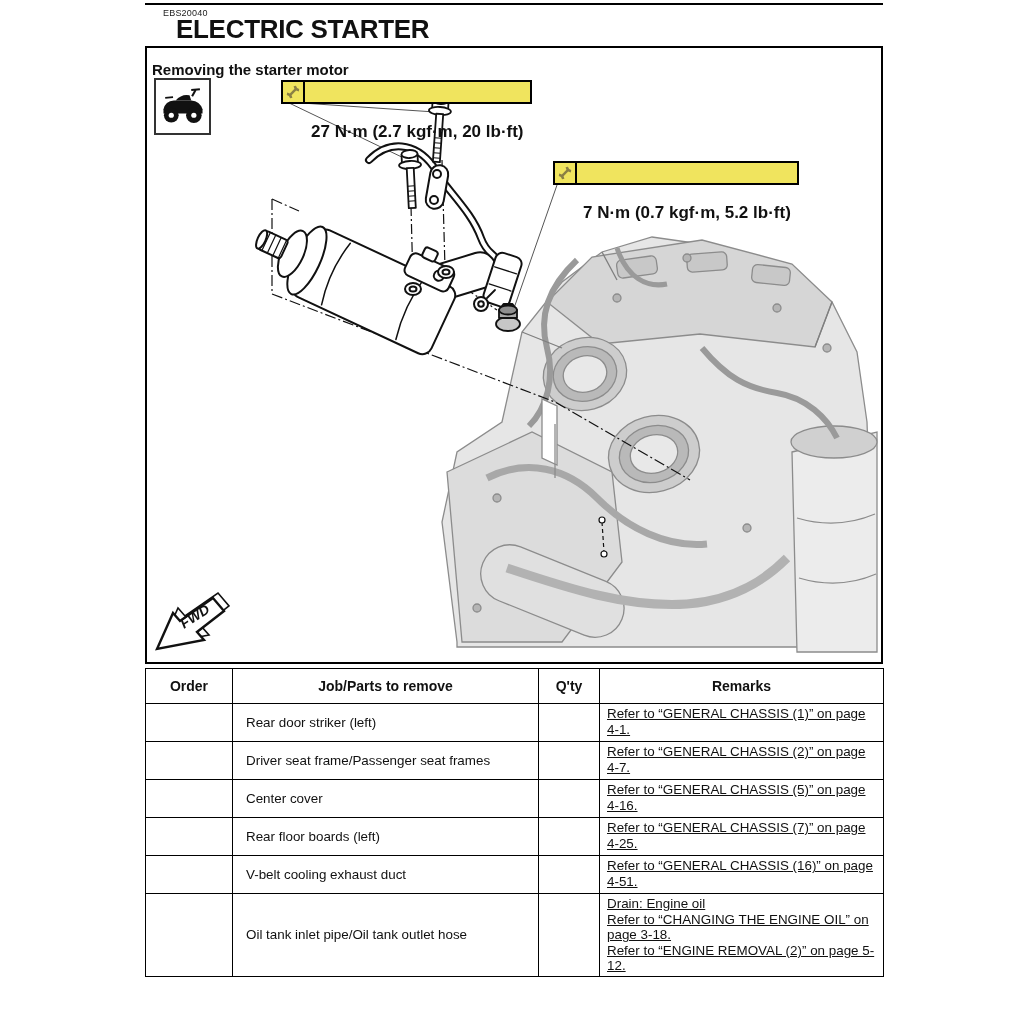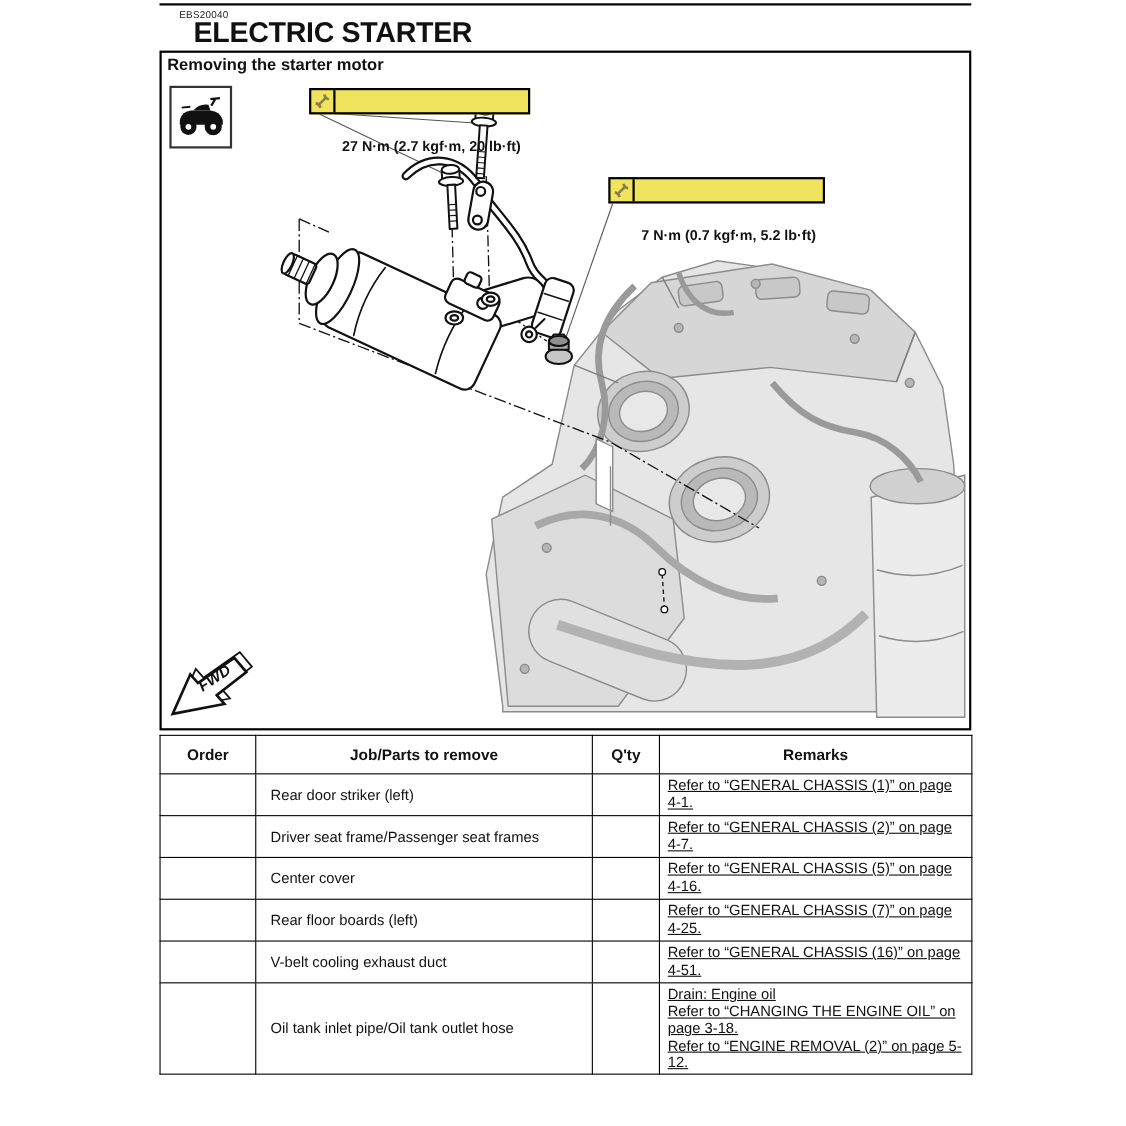"Removing the starter motor" .figure-caption { top: 3px -> 13px }
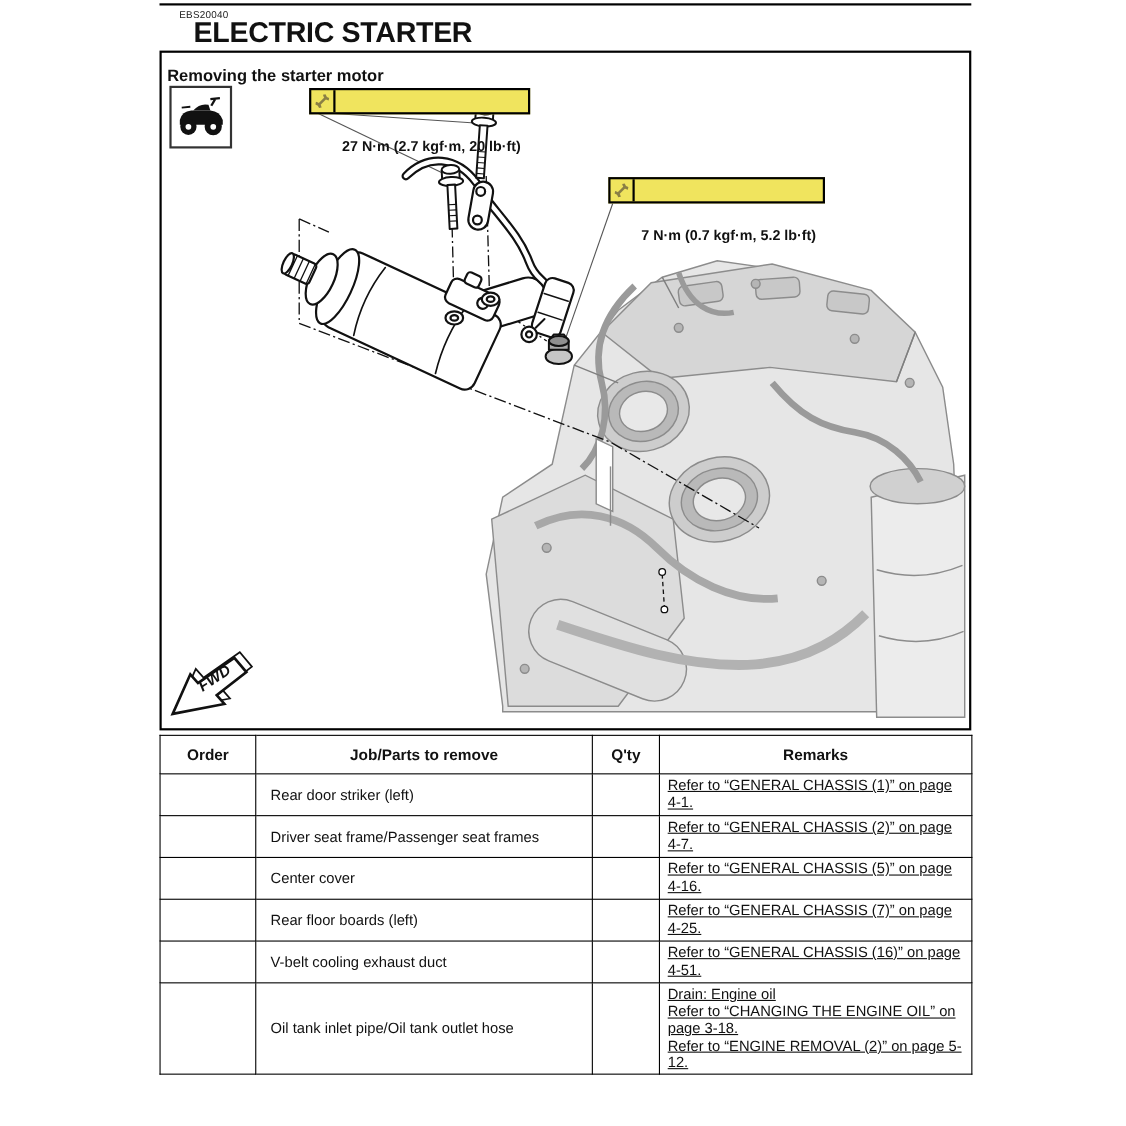"27 N·m (2.7 kgf·m, 20" .torque-label .text-cell { font-size: 13px -> 17px }
